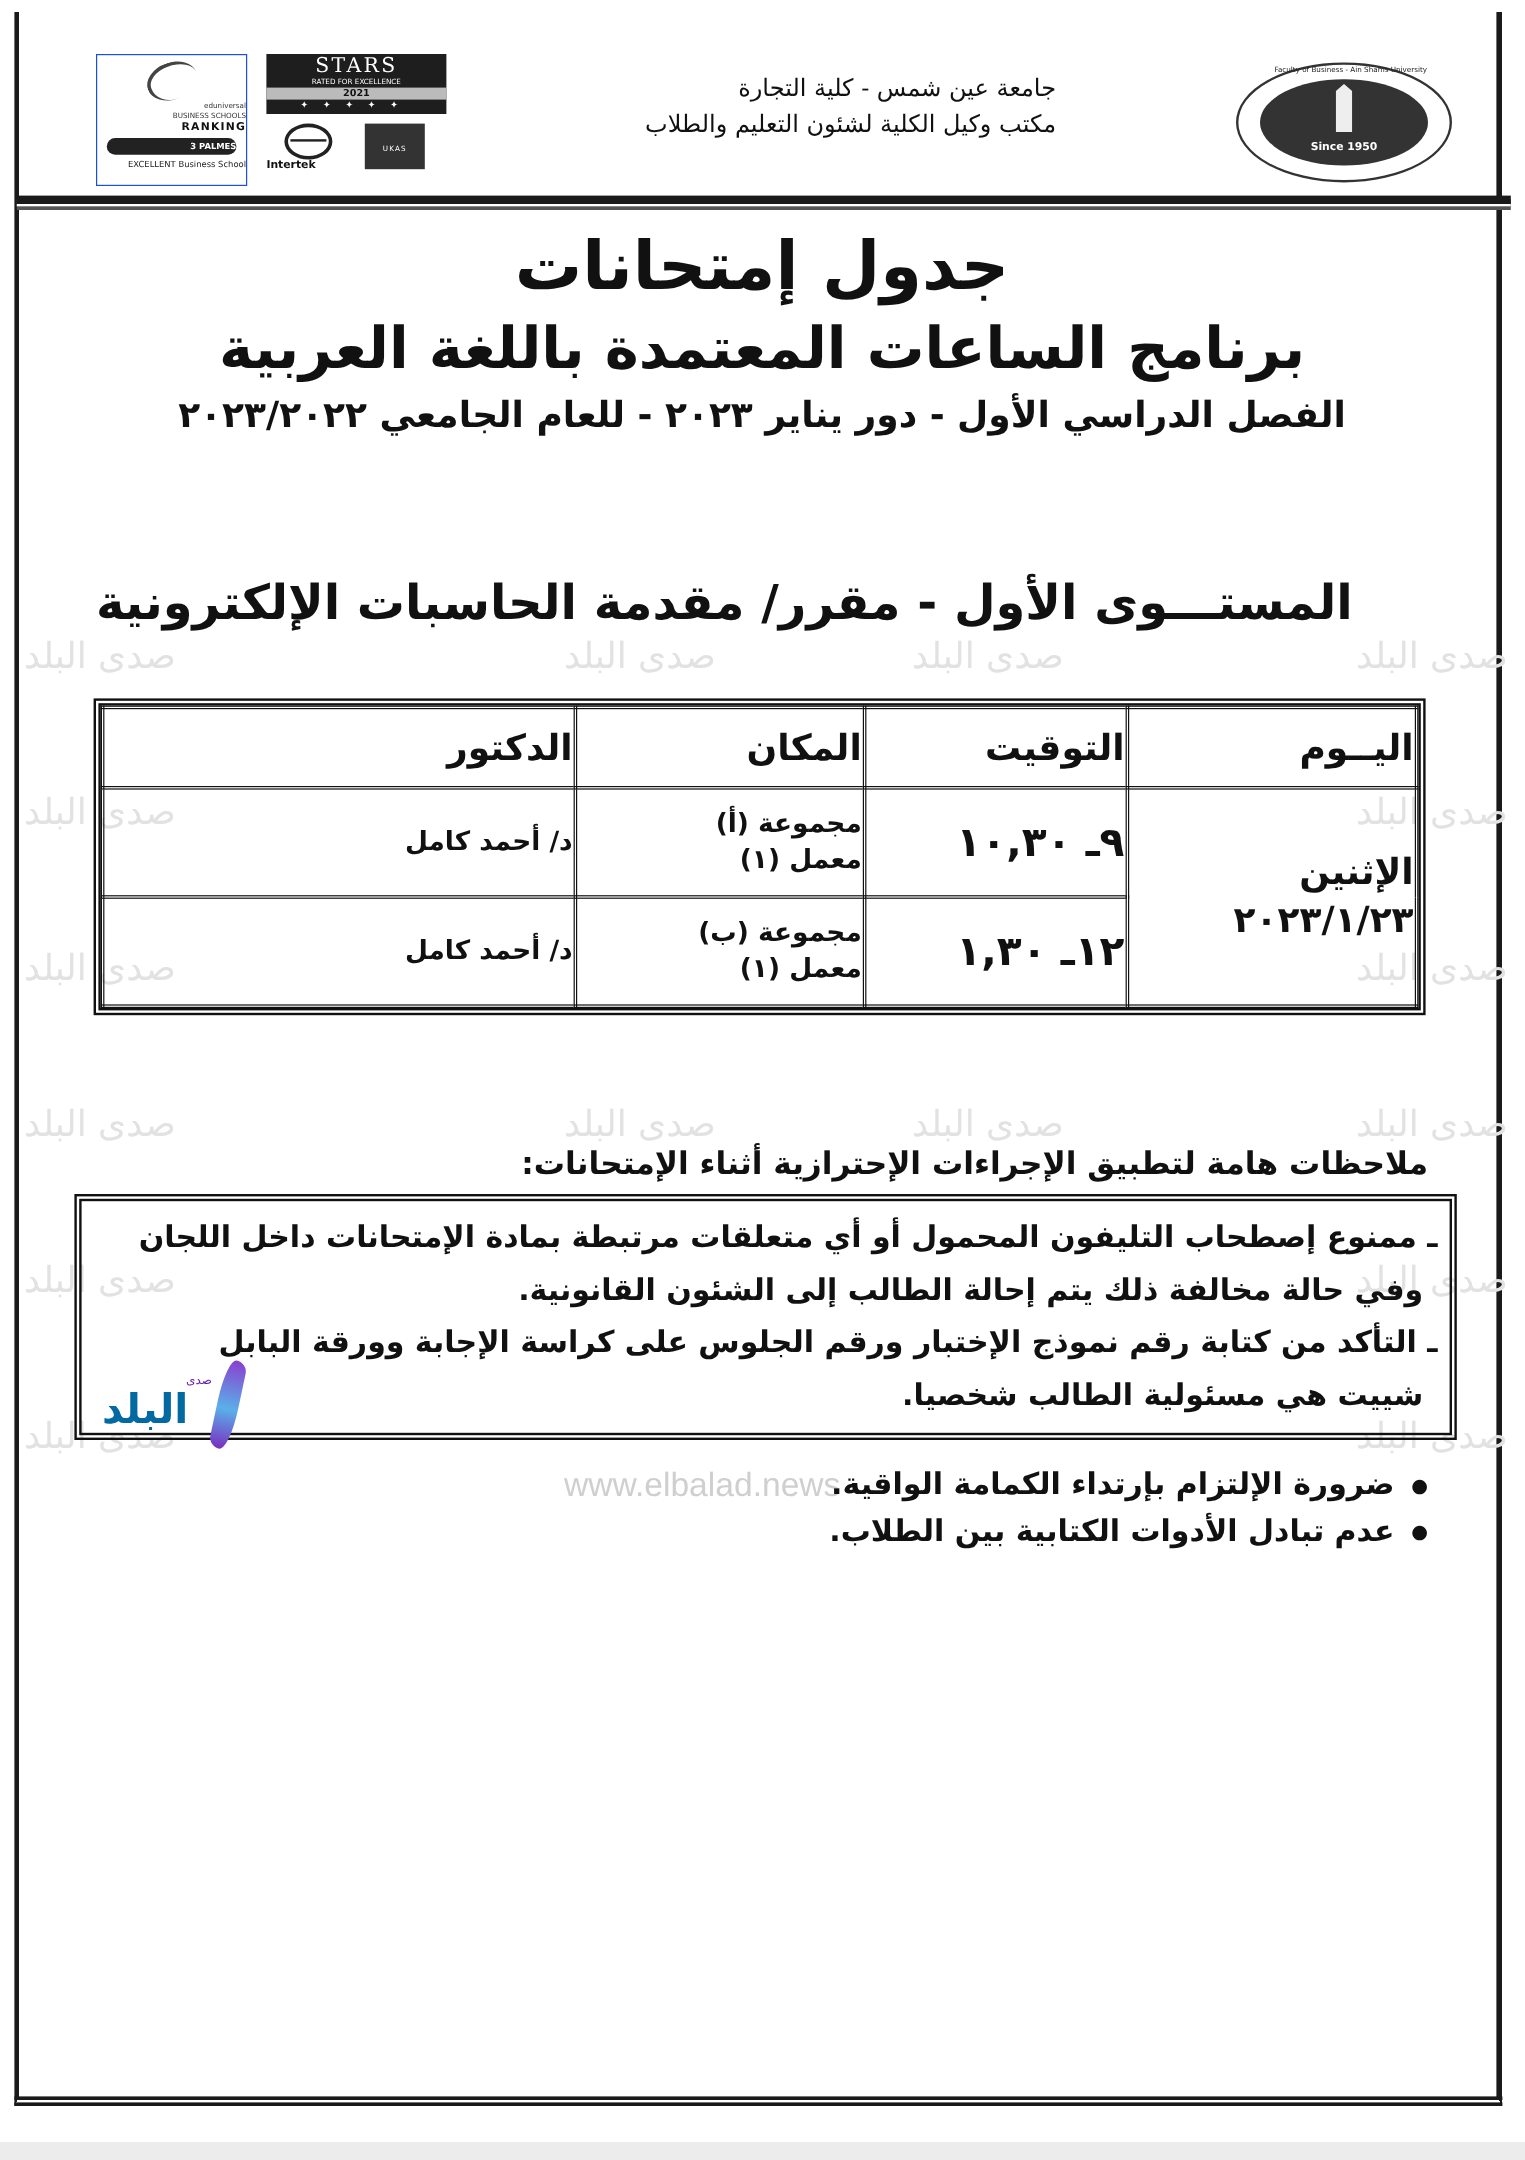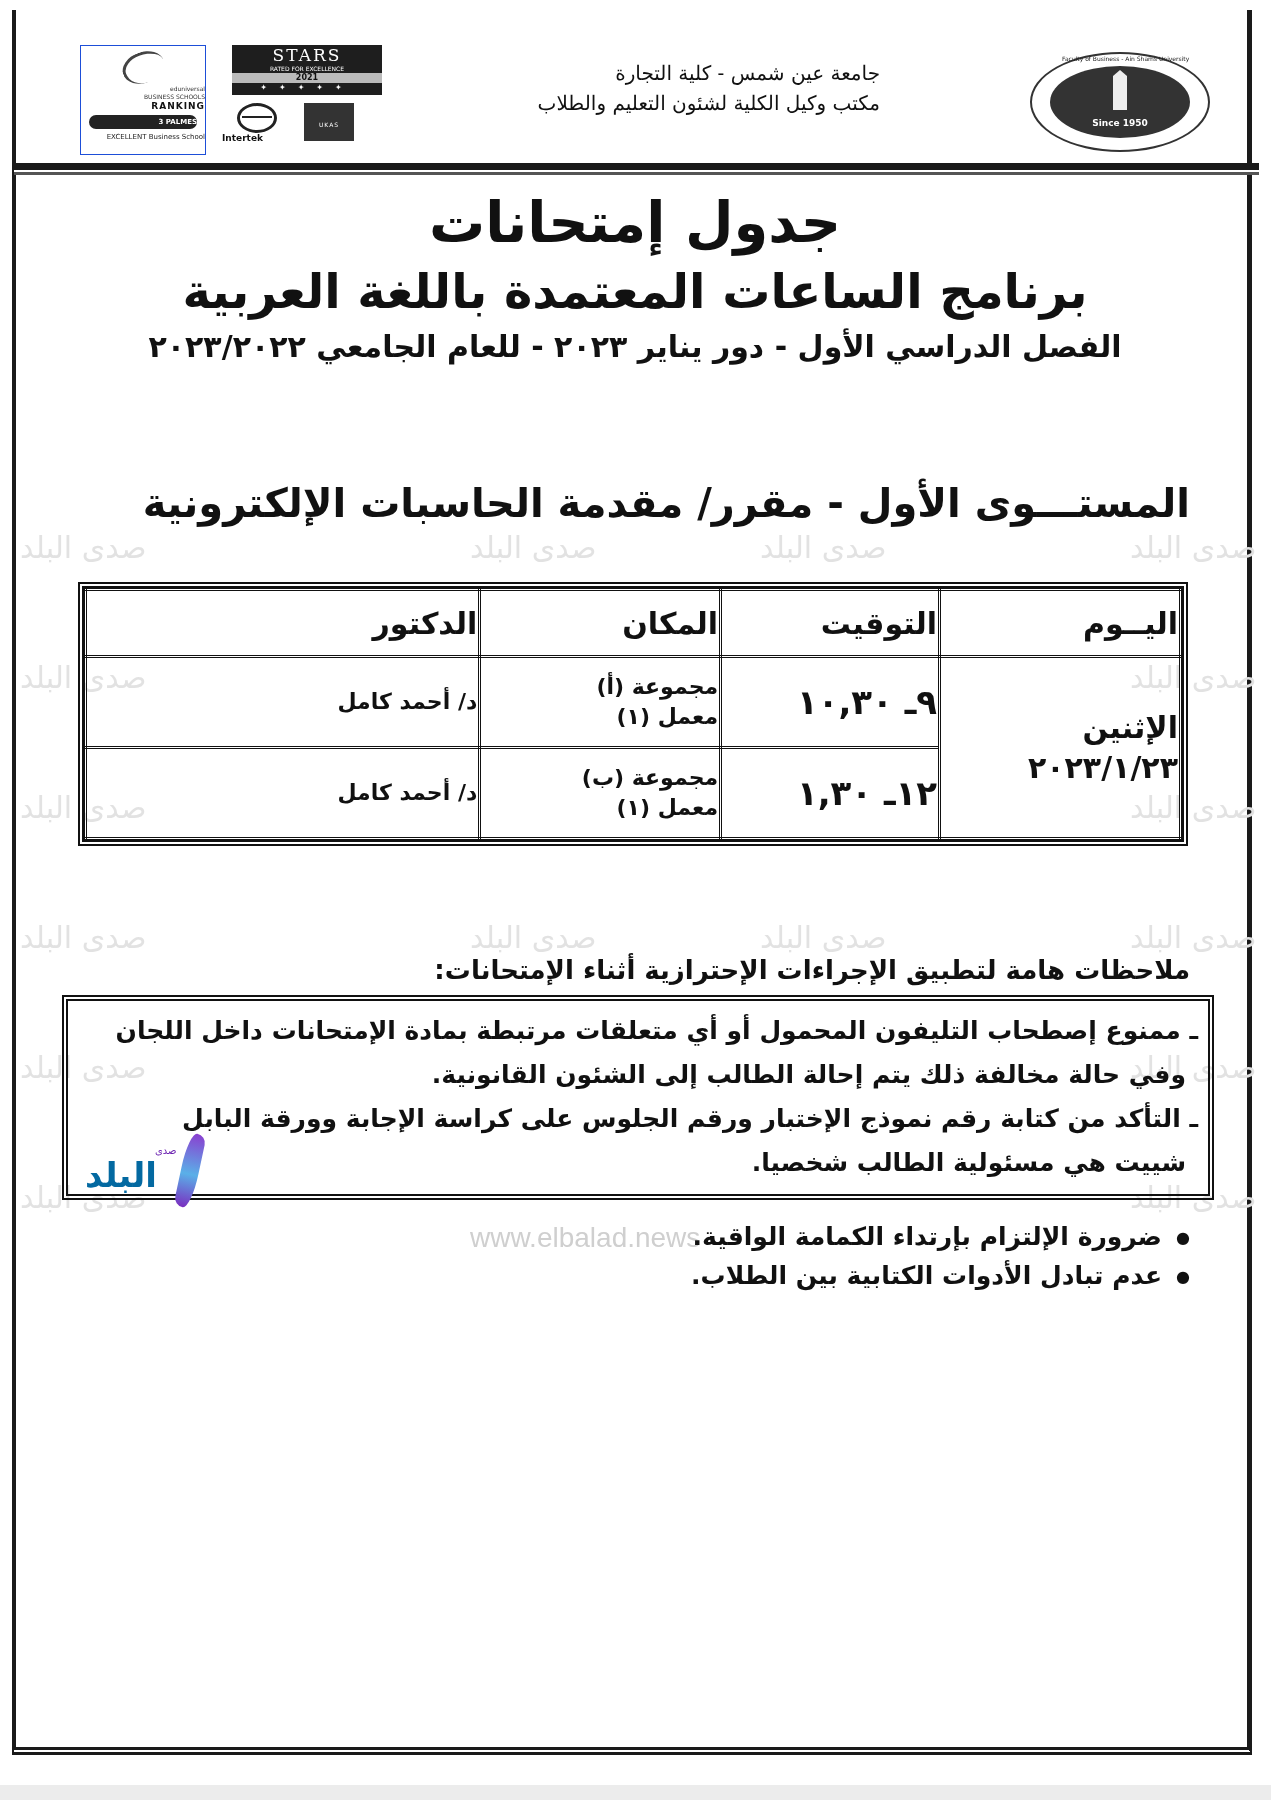"STARS" .logo-stars { left: 152px -> 142px }
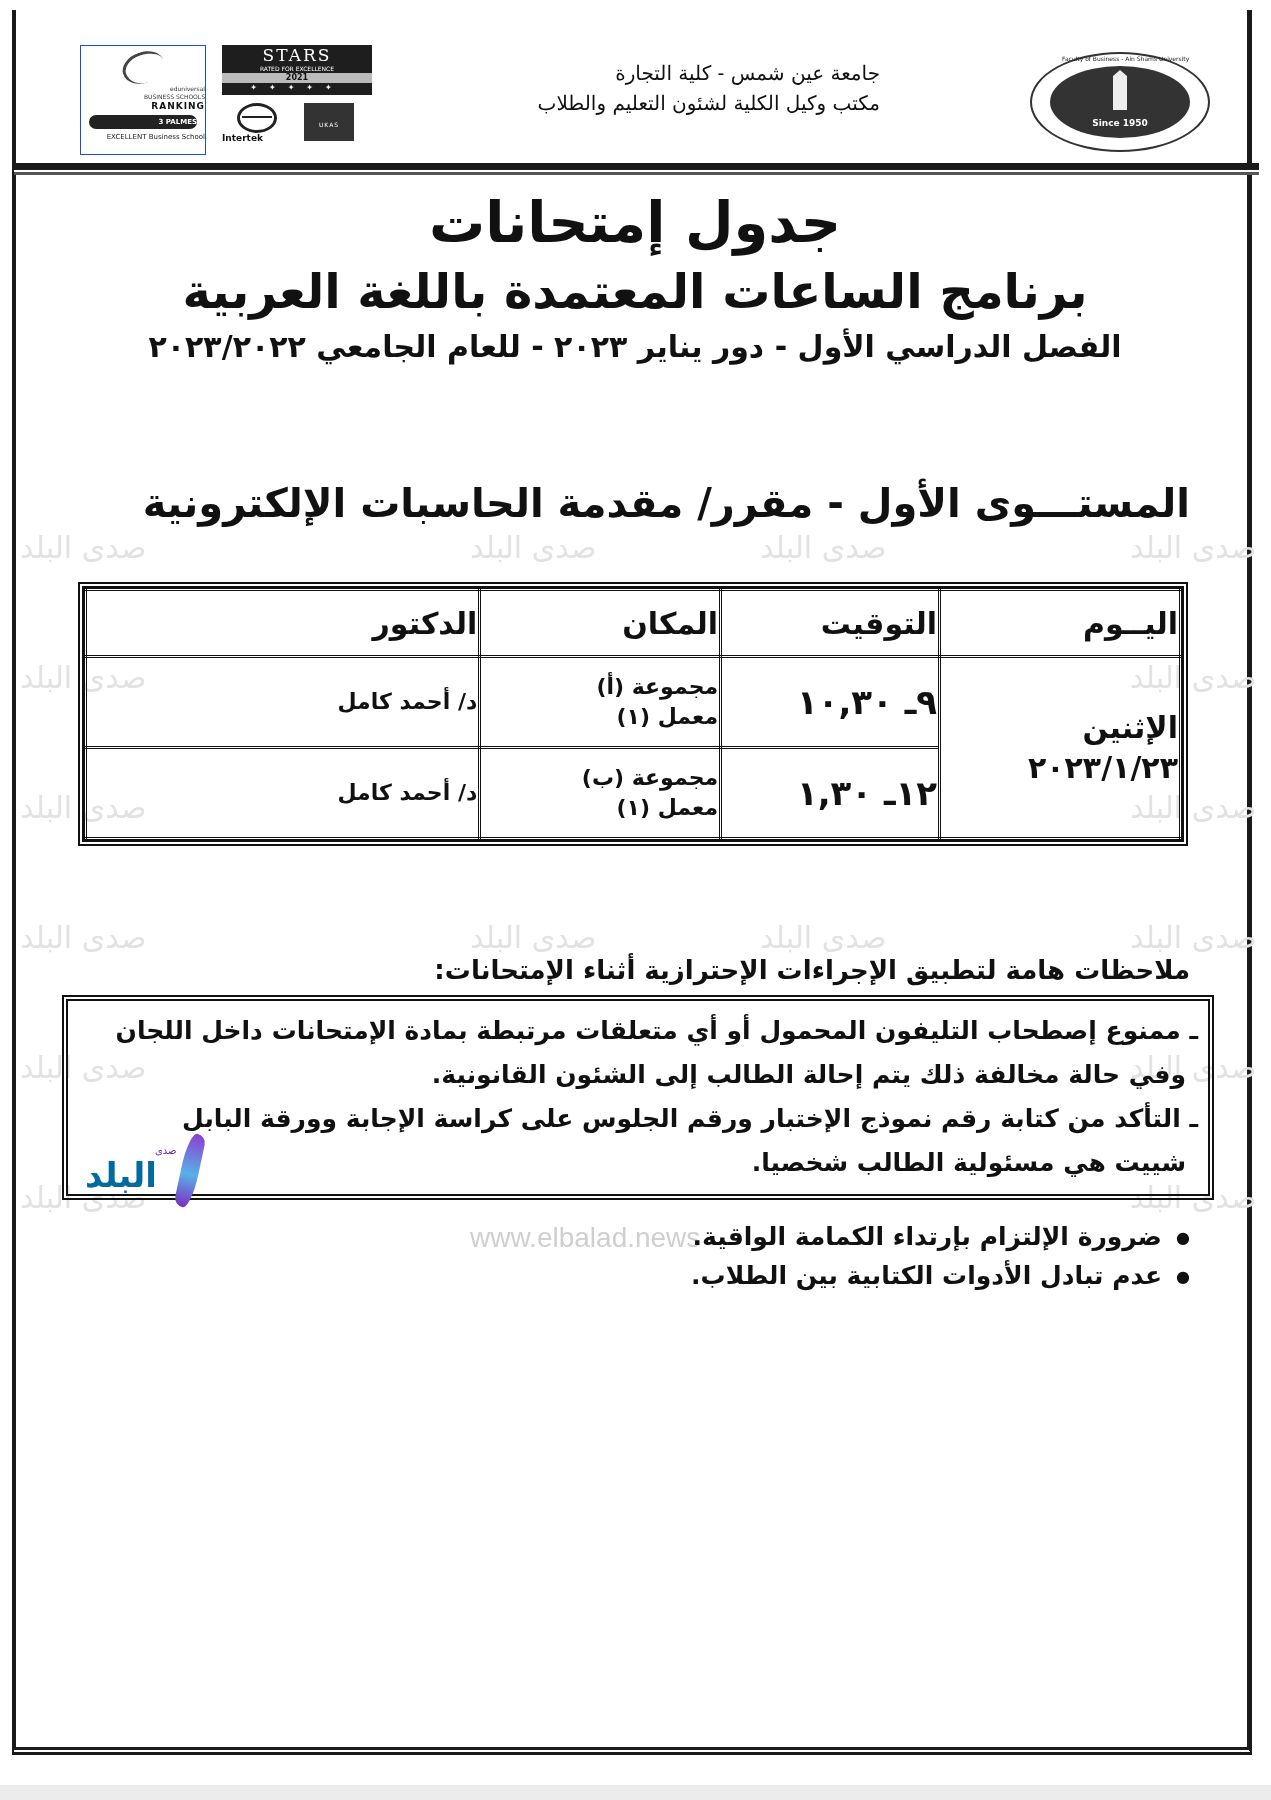"المستـــوى الأول - مقرر/ مقدمة" .course-title { text-align: right -> left }
